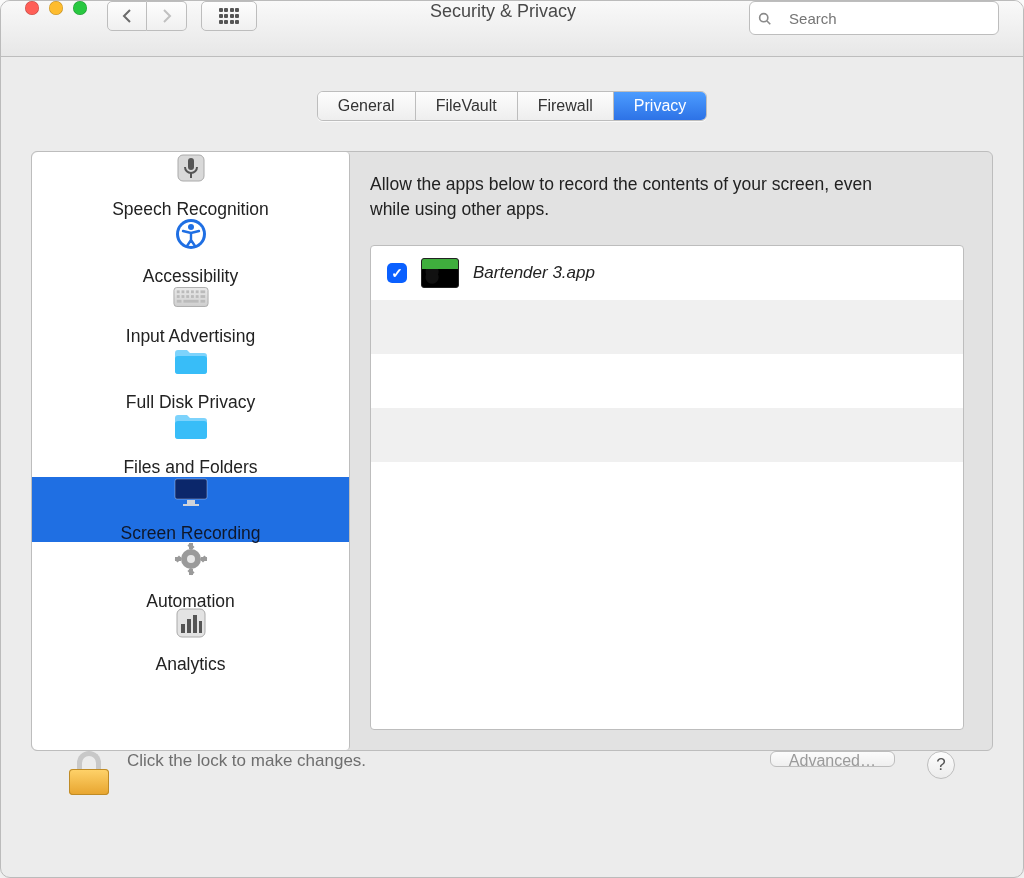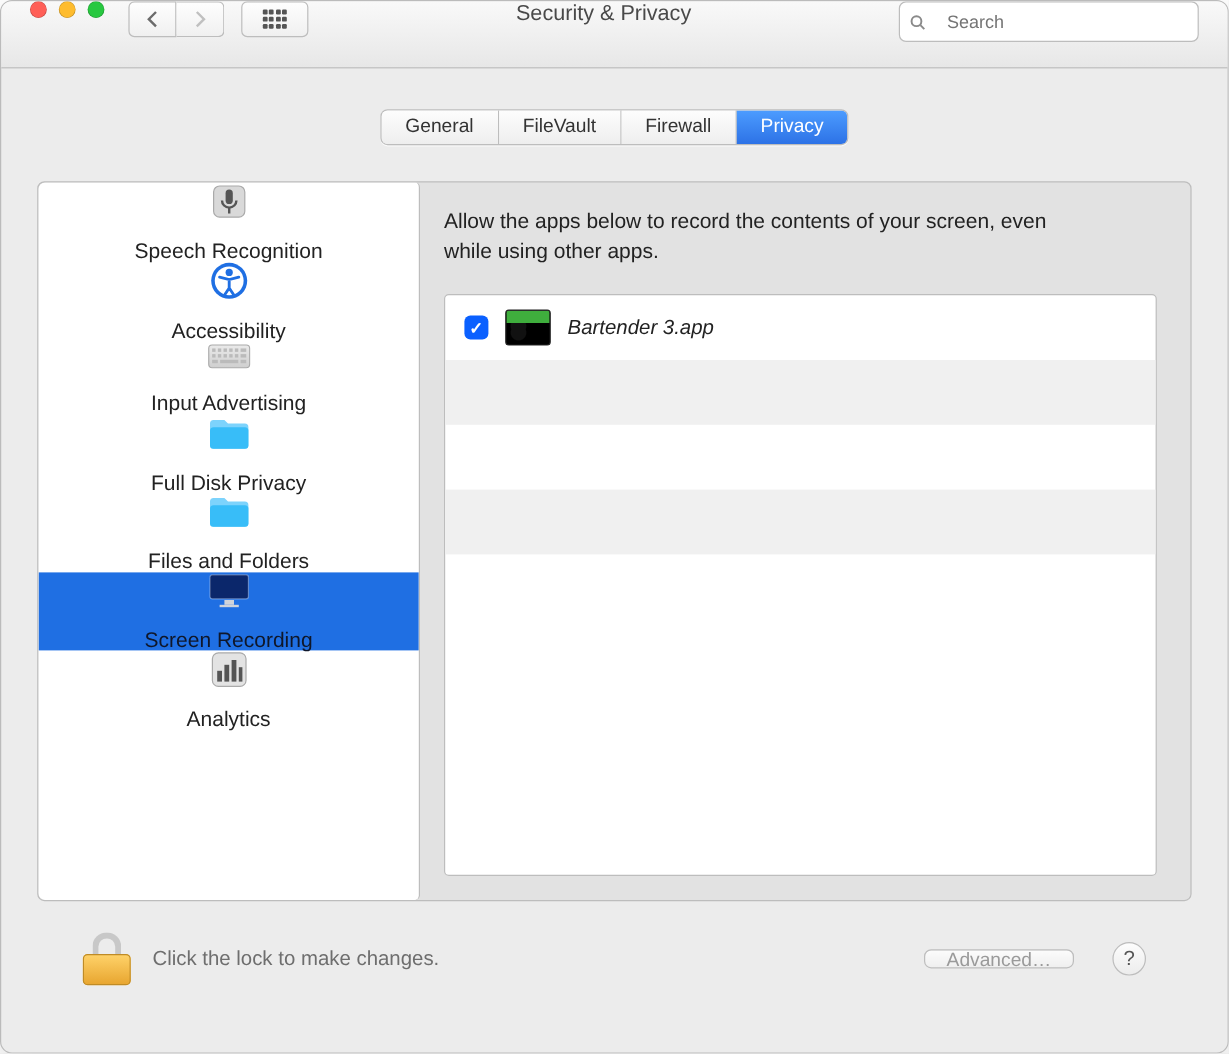"Automation" div.side-item { html: none -> <div> <span> <svg> <g> <circle></circle> <g> <rect></rect> <rect></rect> <rect></rect> <rect></rect> <rect></rect> <rect></rect> <rect></rect> <rect></rect> </g> </g> <circle></circle> </svg> </span> <span>Automation</span> </div> }
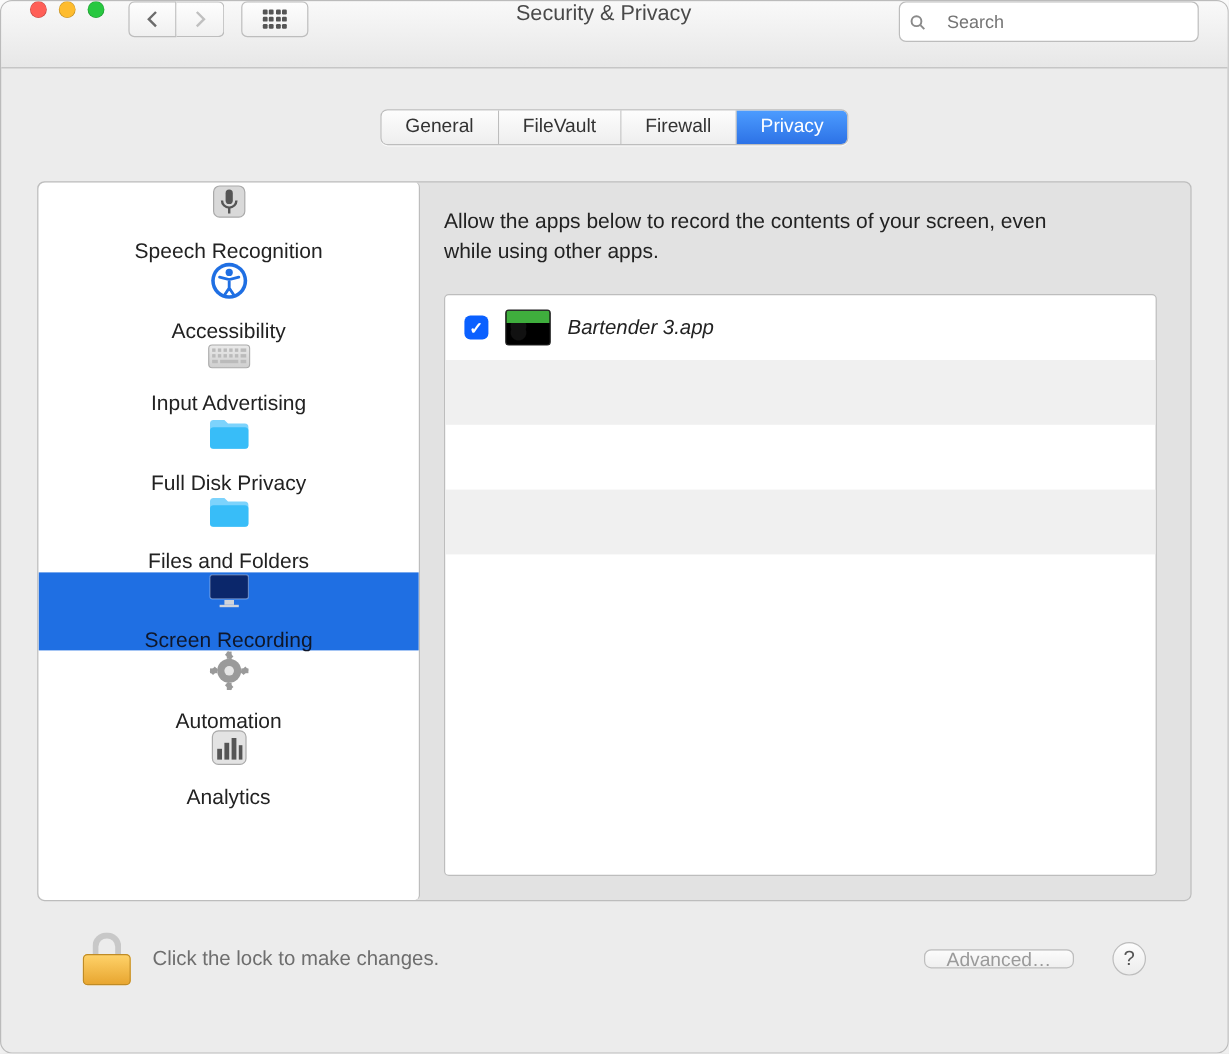"Click the lock to make" .footer { align-items: center -> flex-start }
